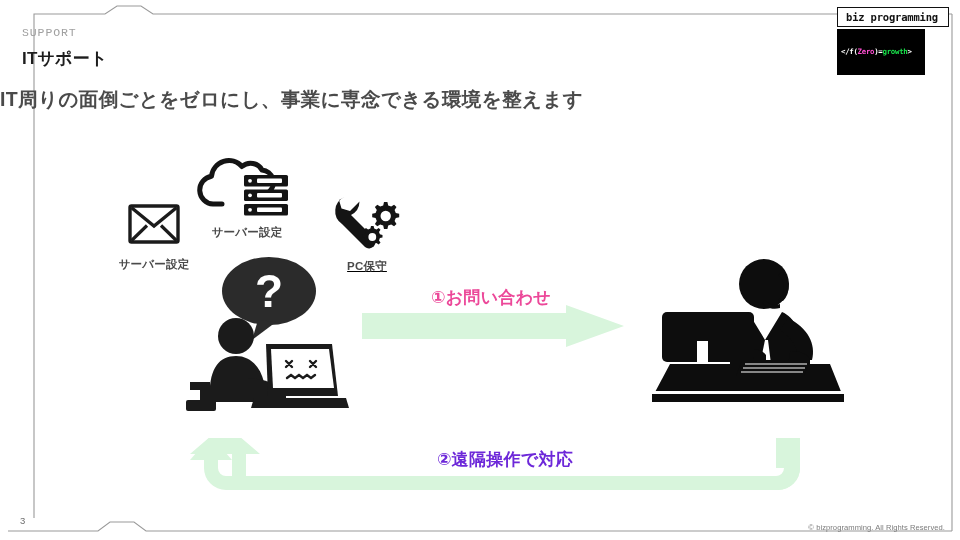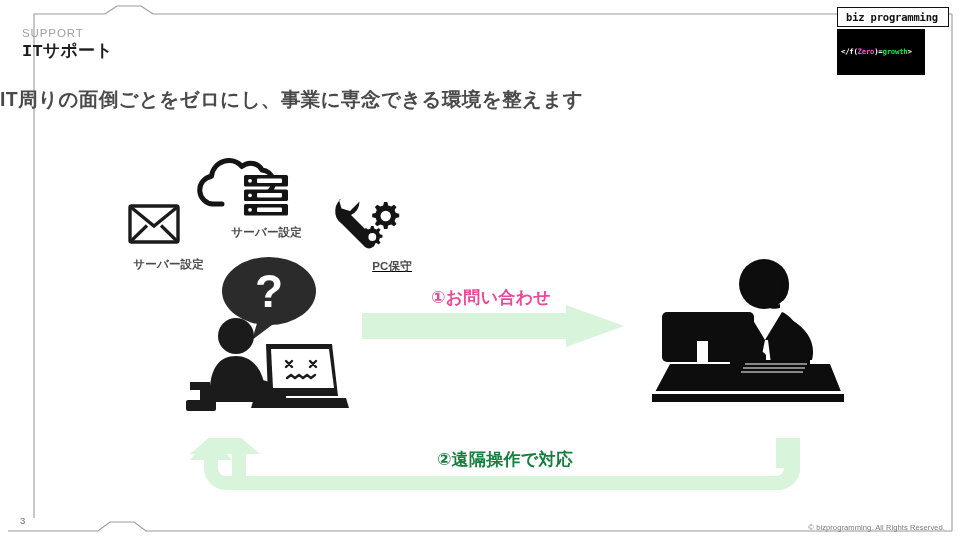"SUPPORT" .eyebrow { font-family: none -> Liberation Mono, monospace }
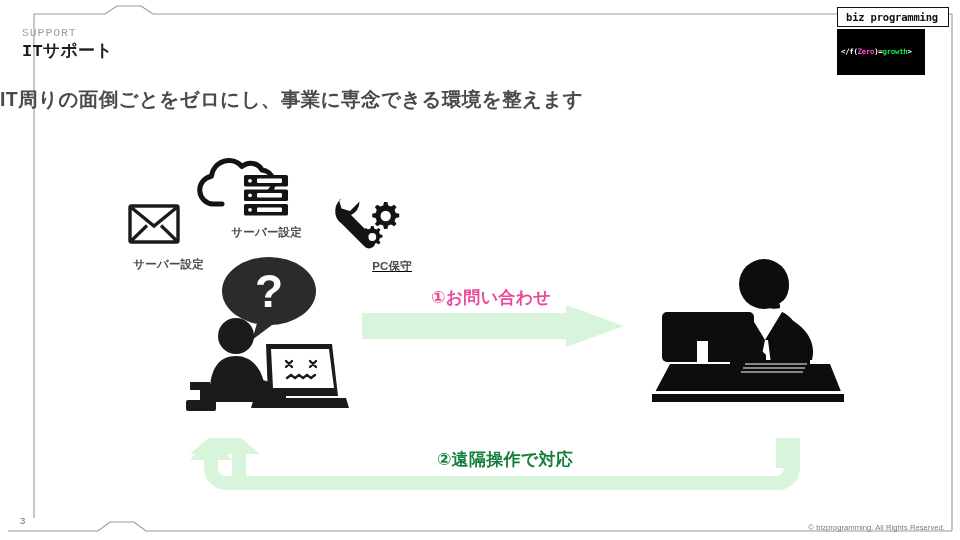"ITサポート" .page-title { font-family: Liberation Mono, monospace -> none; margin-top: 1px -> 8px }
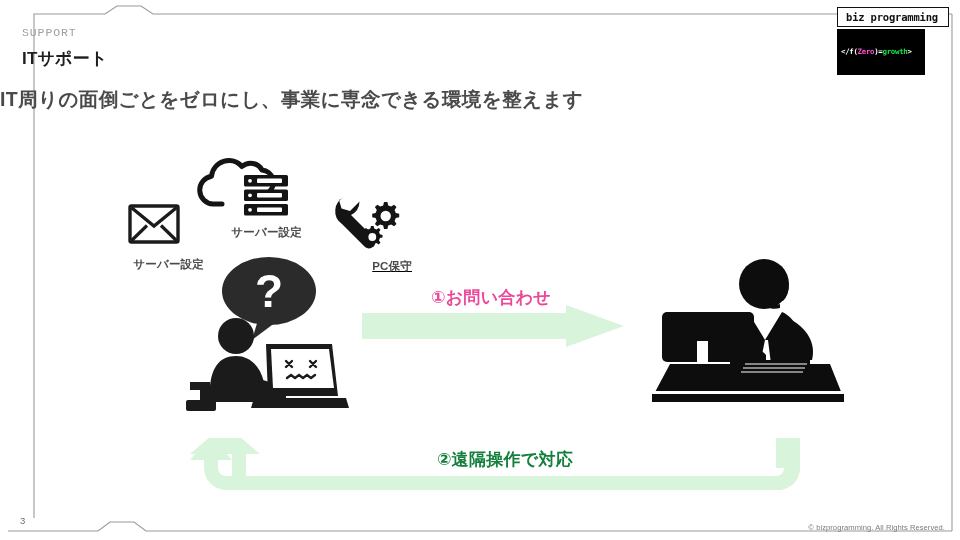"サーバー設定" .icon-item { text-align: right -> center }
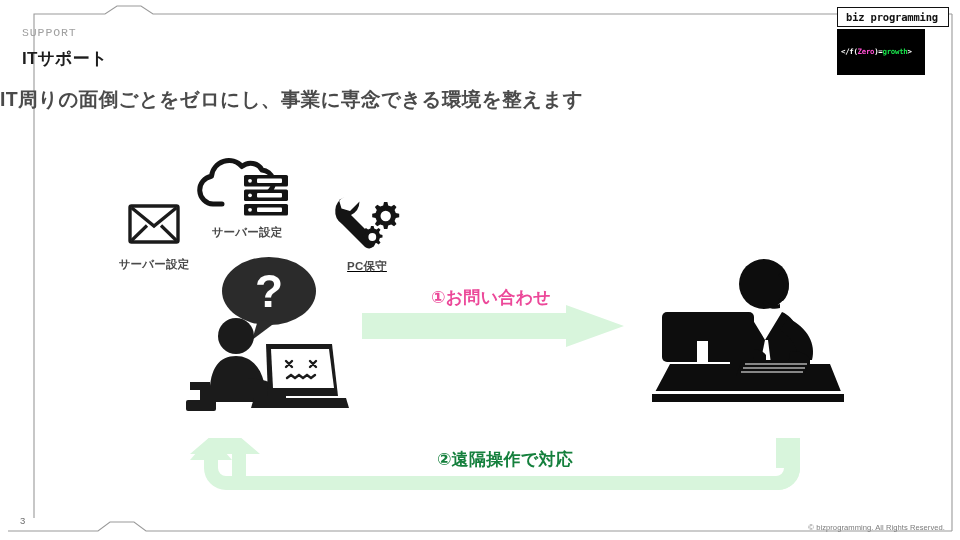"②遠隔操作で対応" div.arrow-label { color: #15803d -> #6d28d9 }
